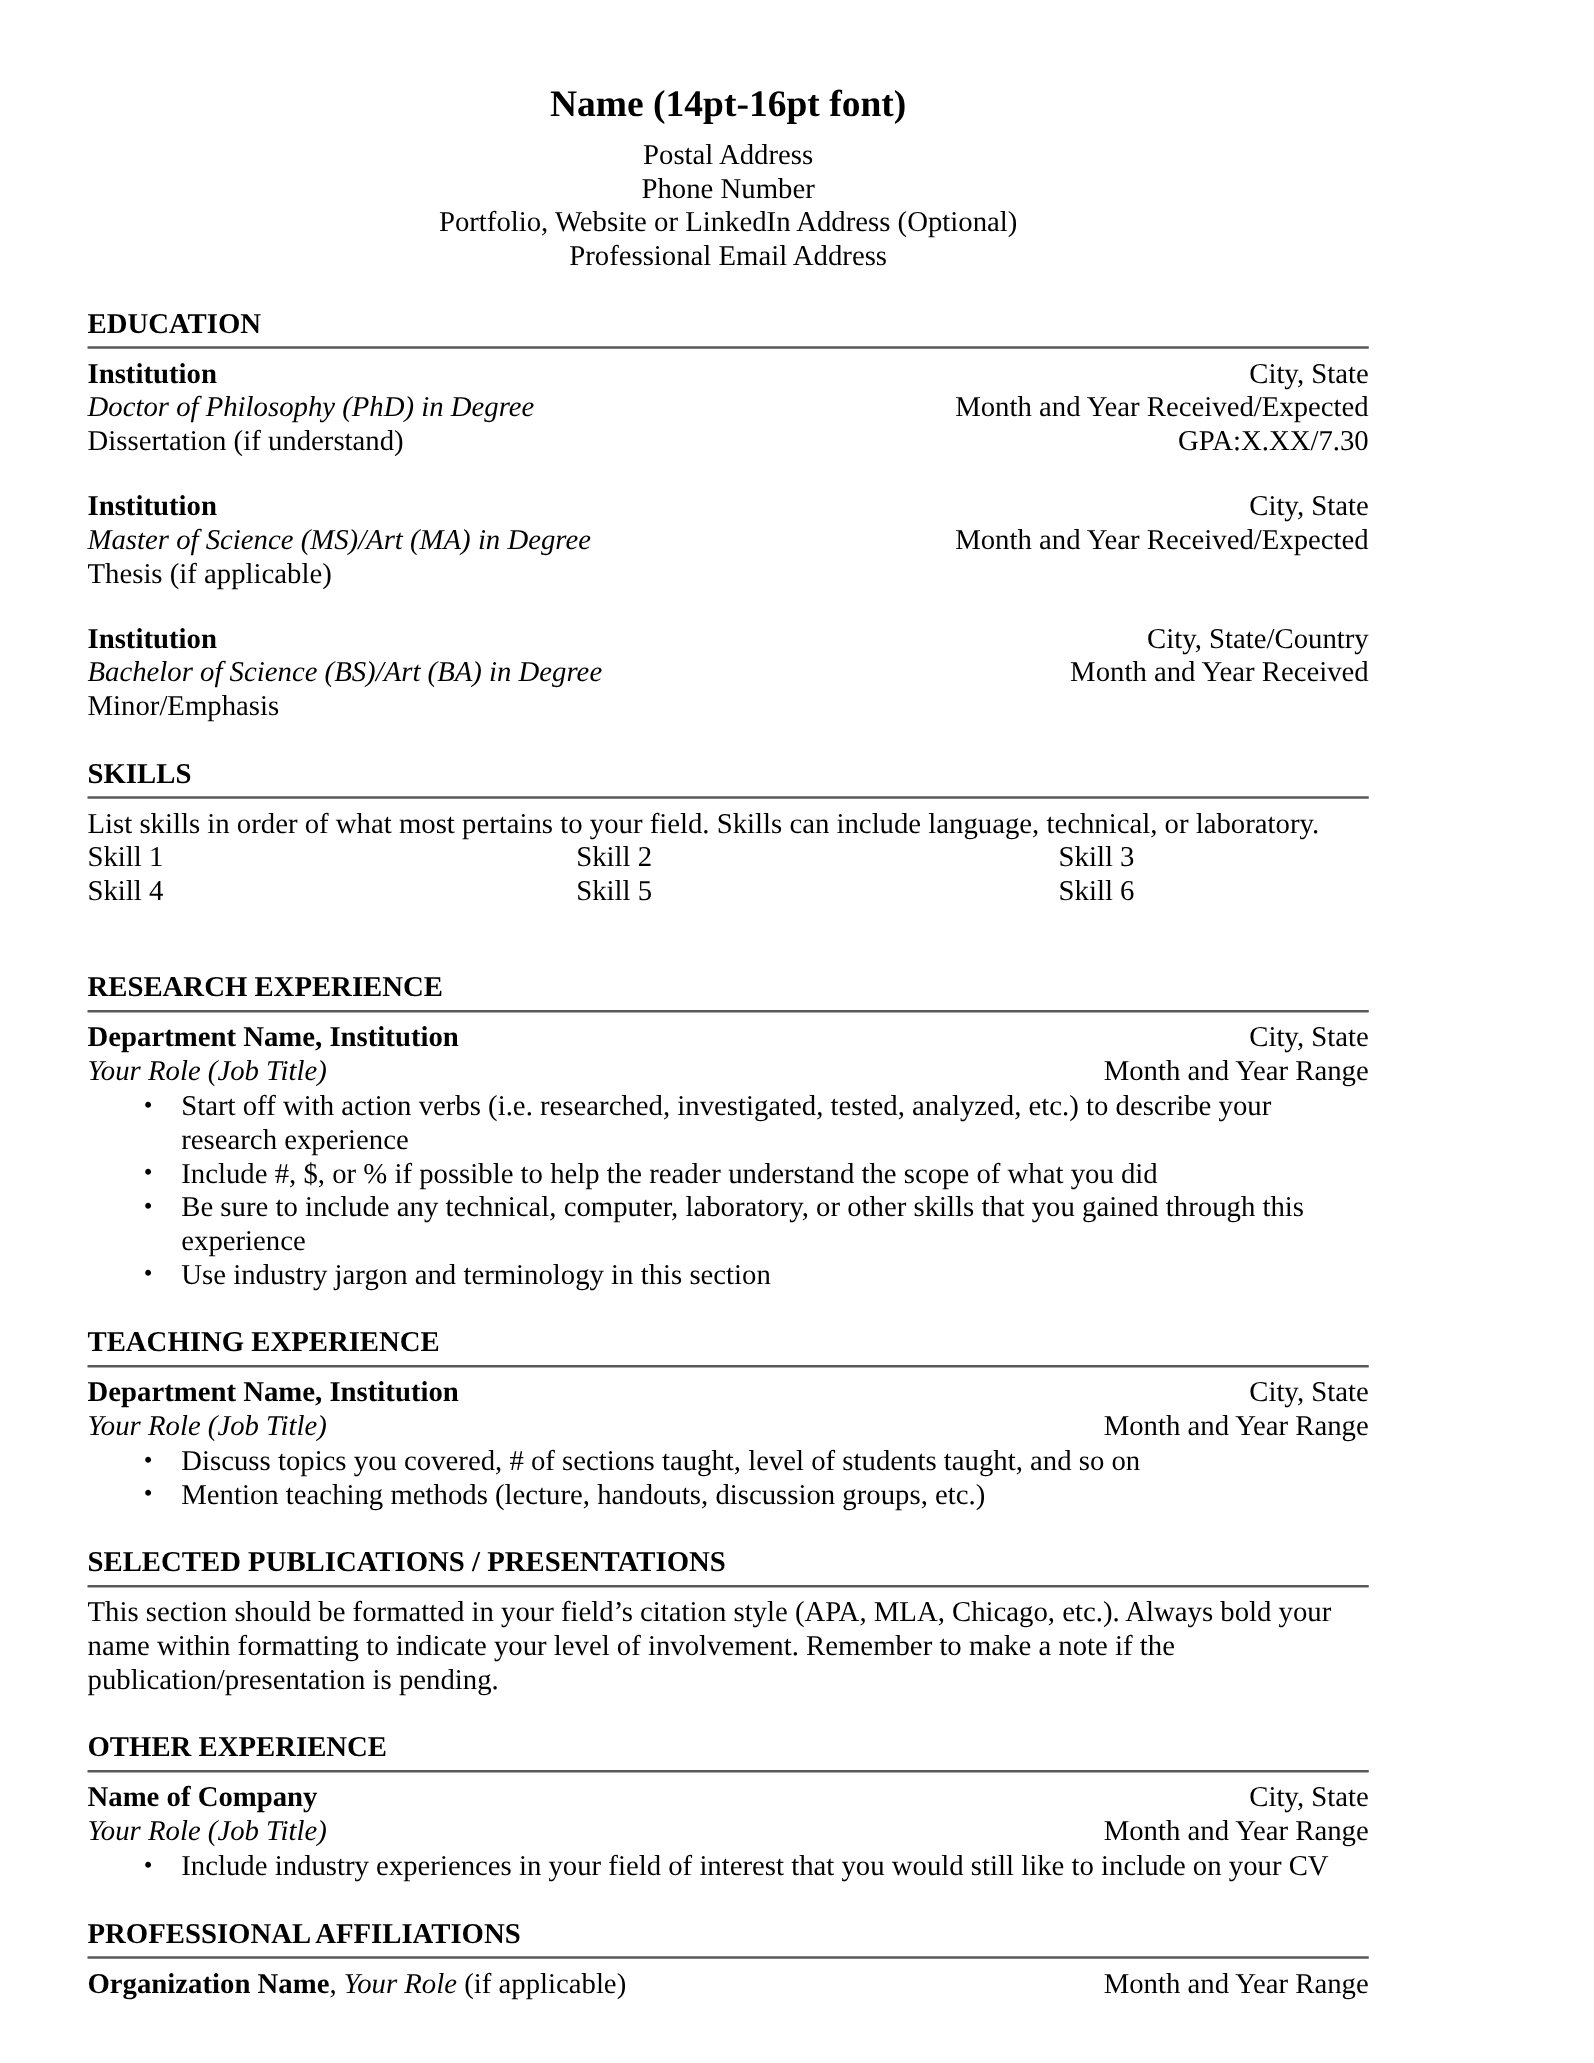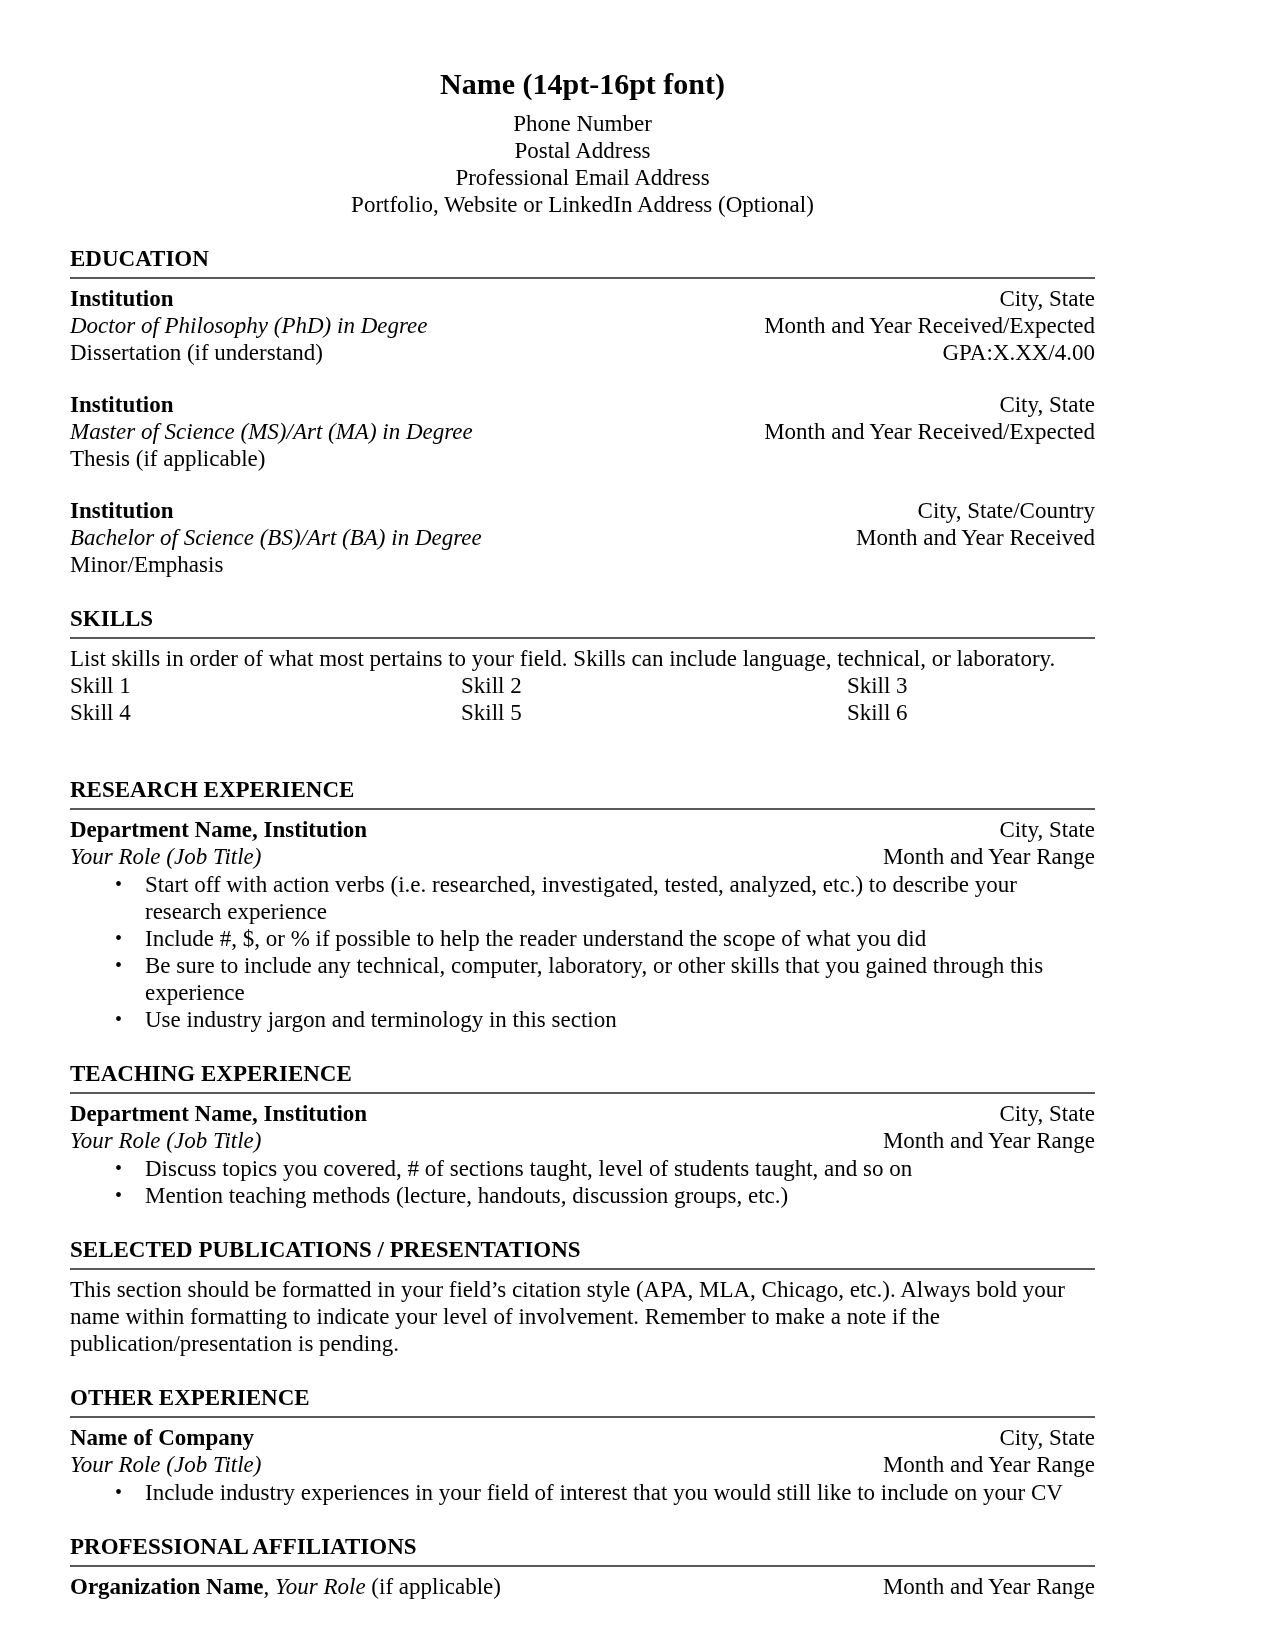"Phone Number" div.contact-line { order: before "Postal Address" -> after "Postal Address" }
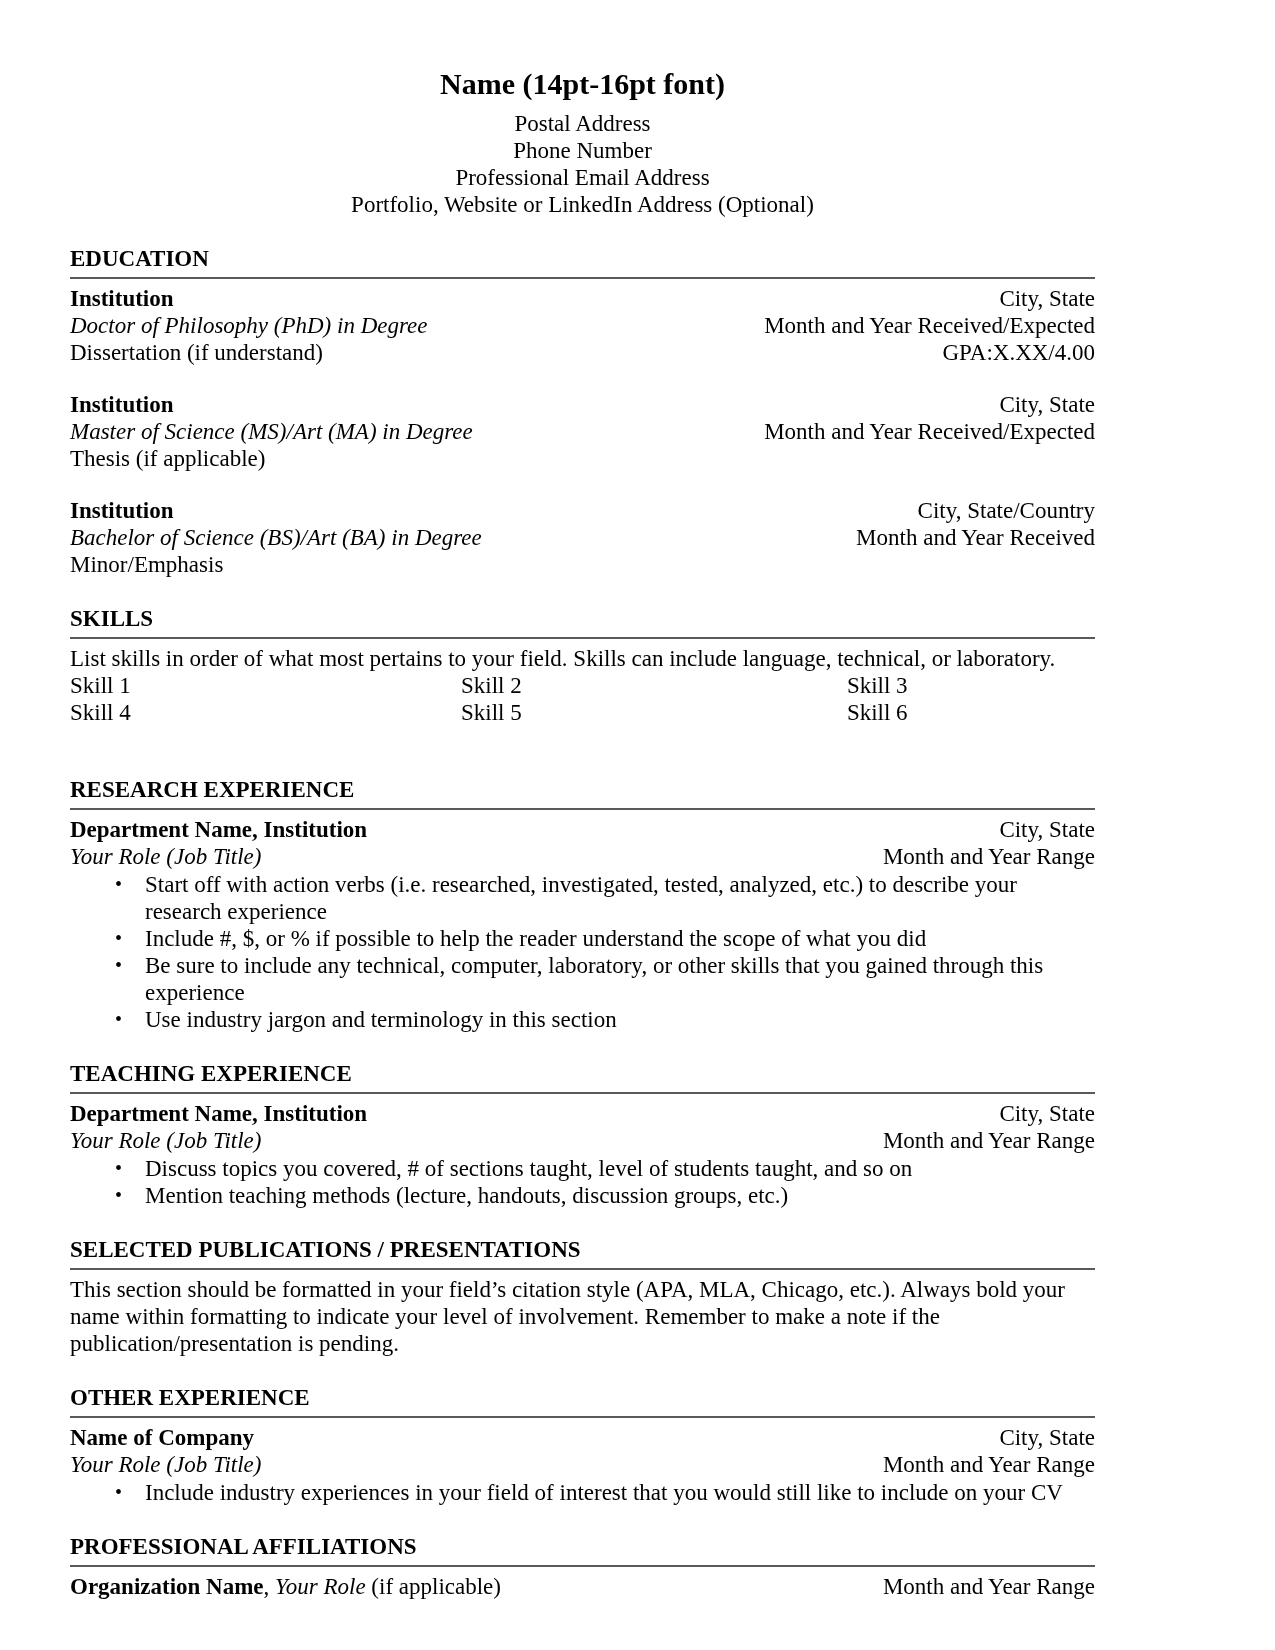"Professional Email Address" div.contact-line { order: before "Portfolio, Website or LinkedIn Address" -> after "Portfolio, Website or LinkedIn Address" }
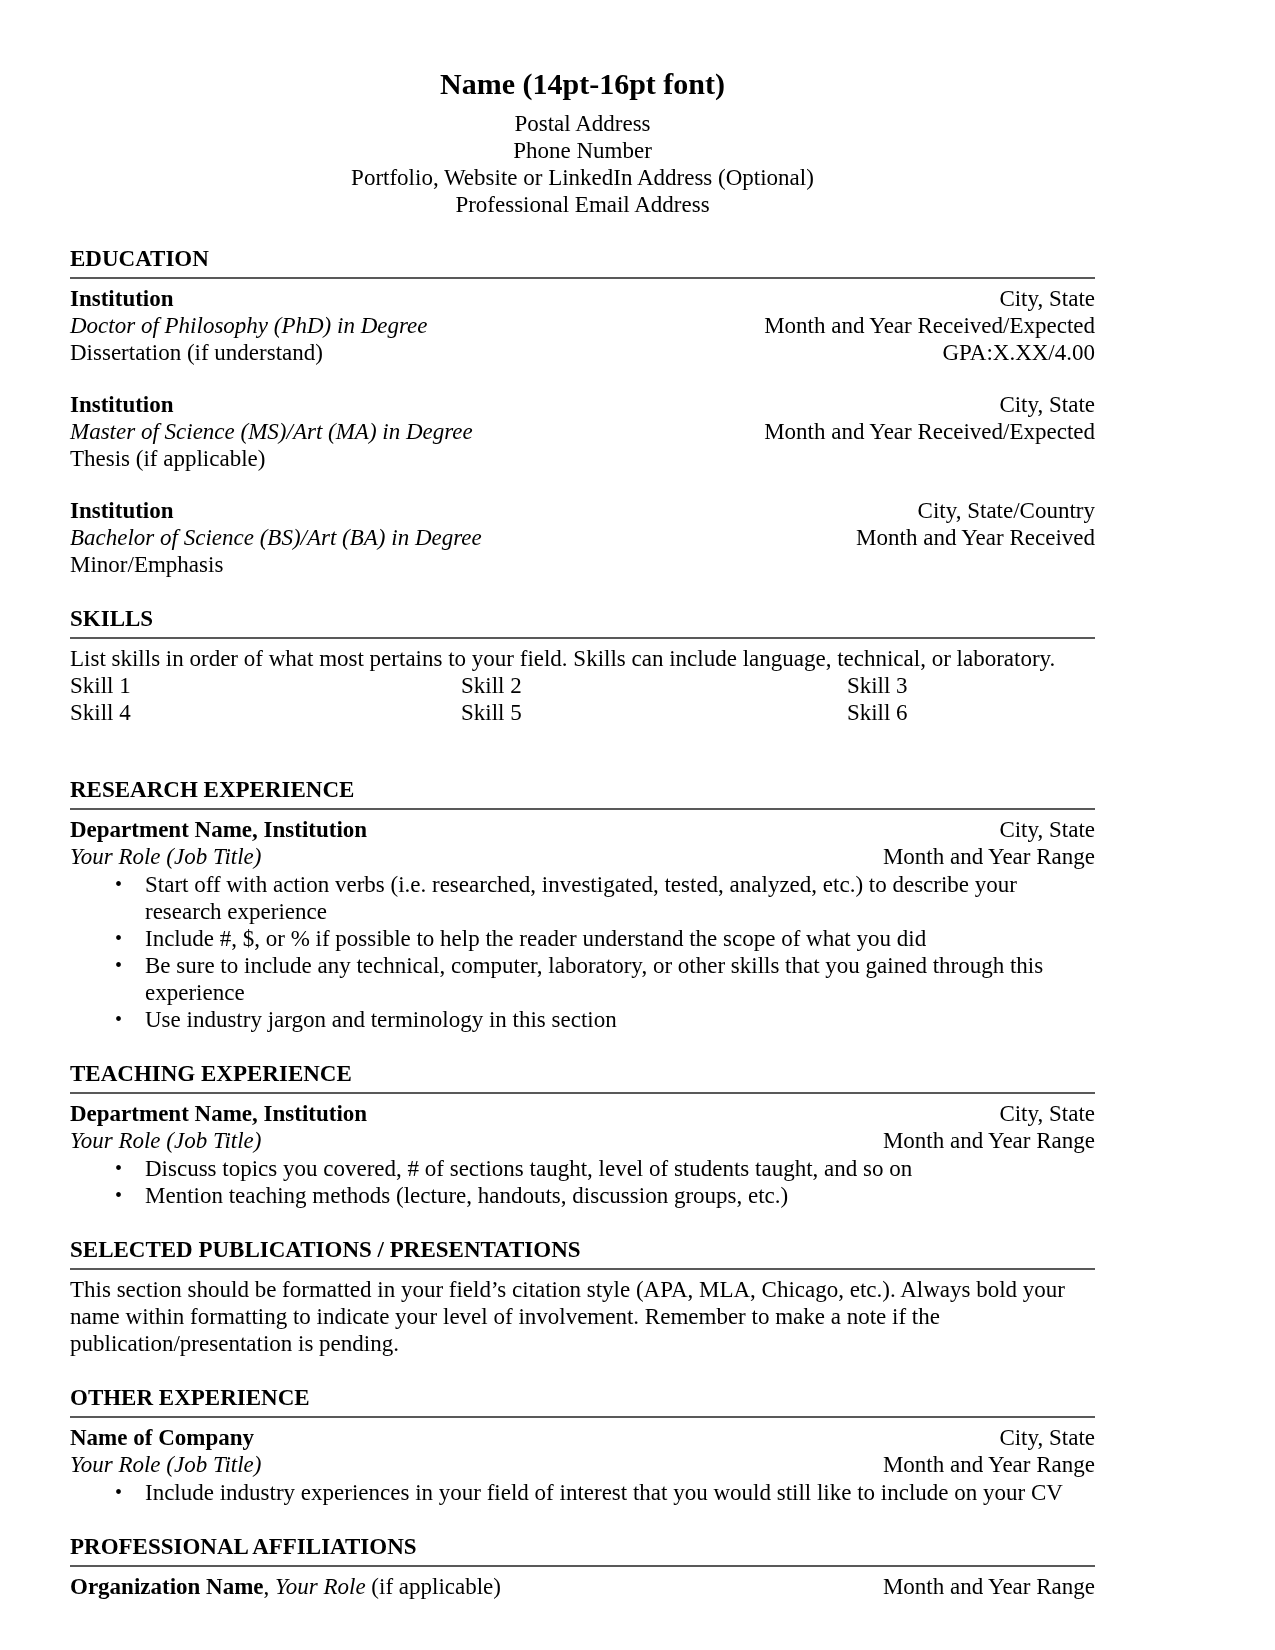"GPA:X.XX/4.00" span.right { text: GPA:X.XX/4.00 -> GPA:X.XX/7.30 }
